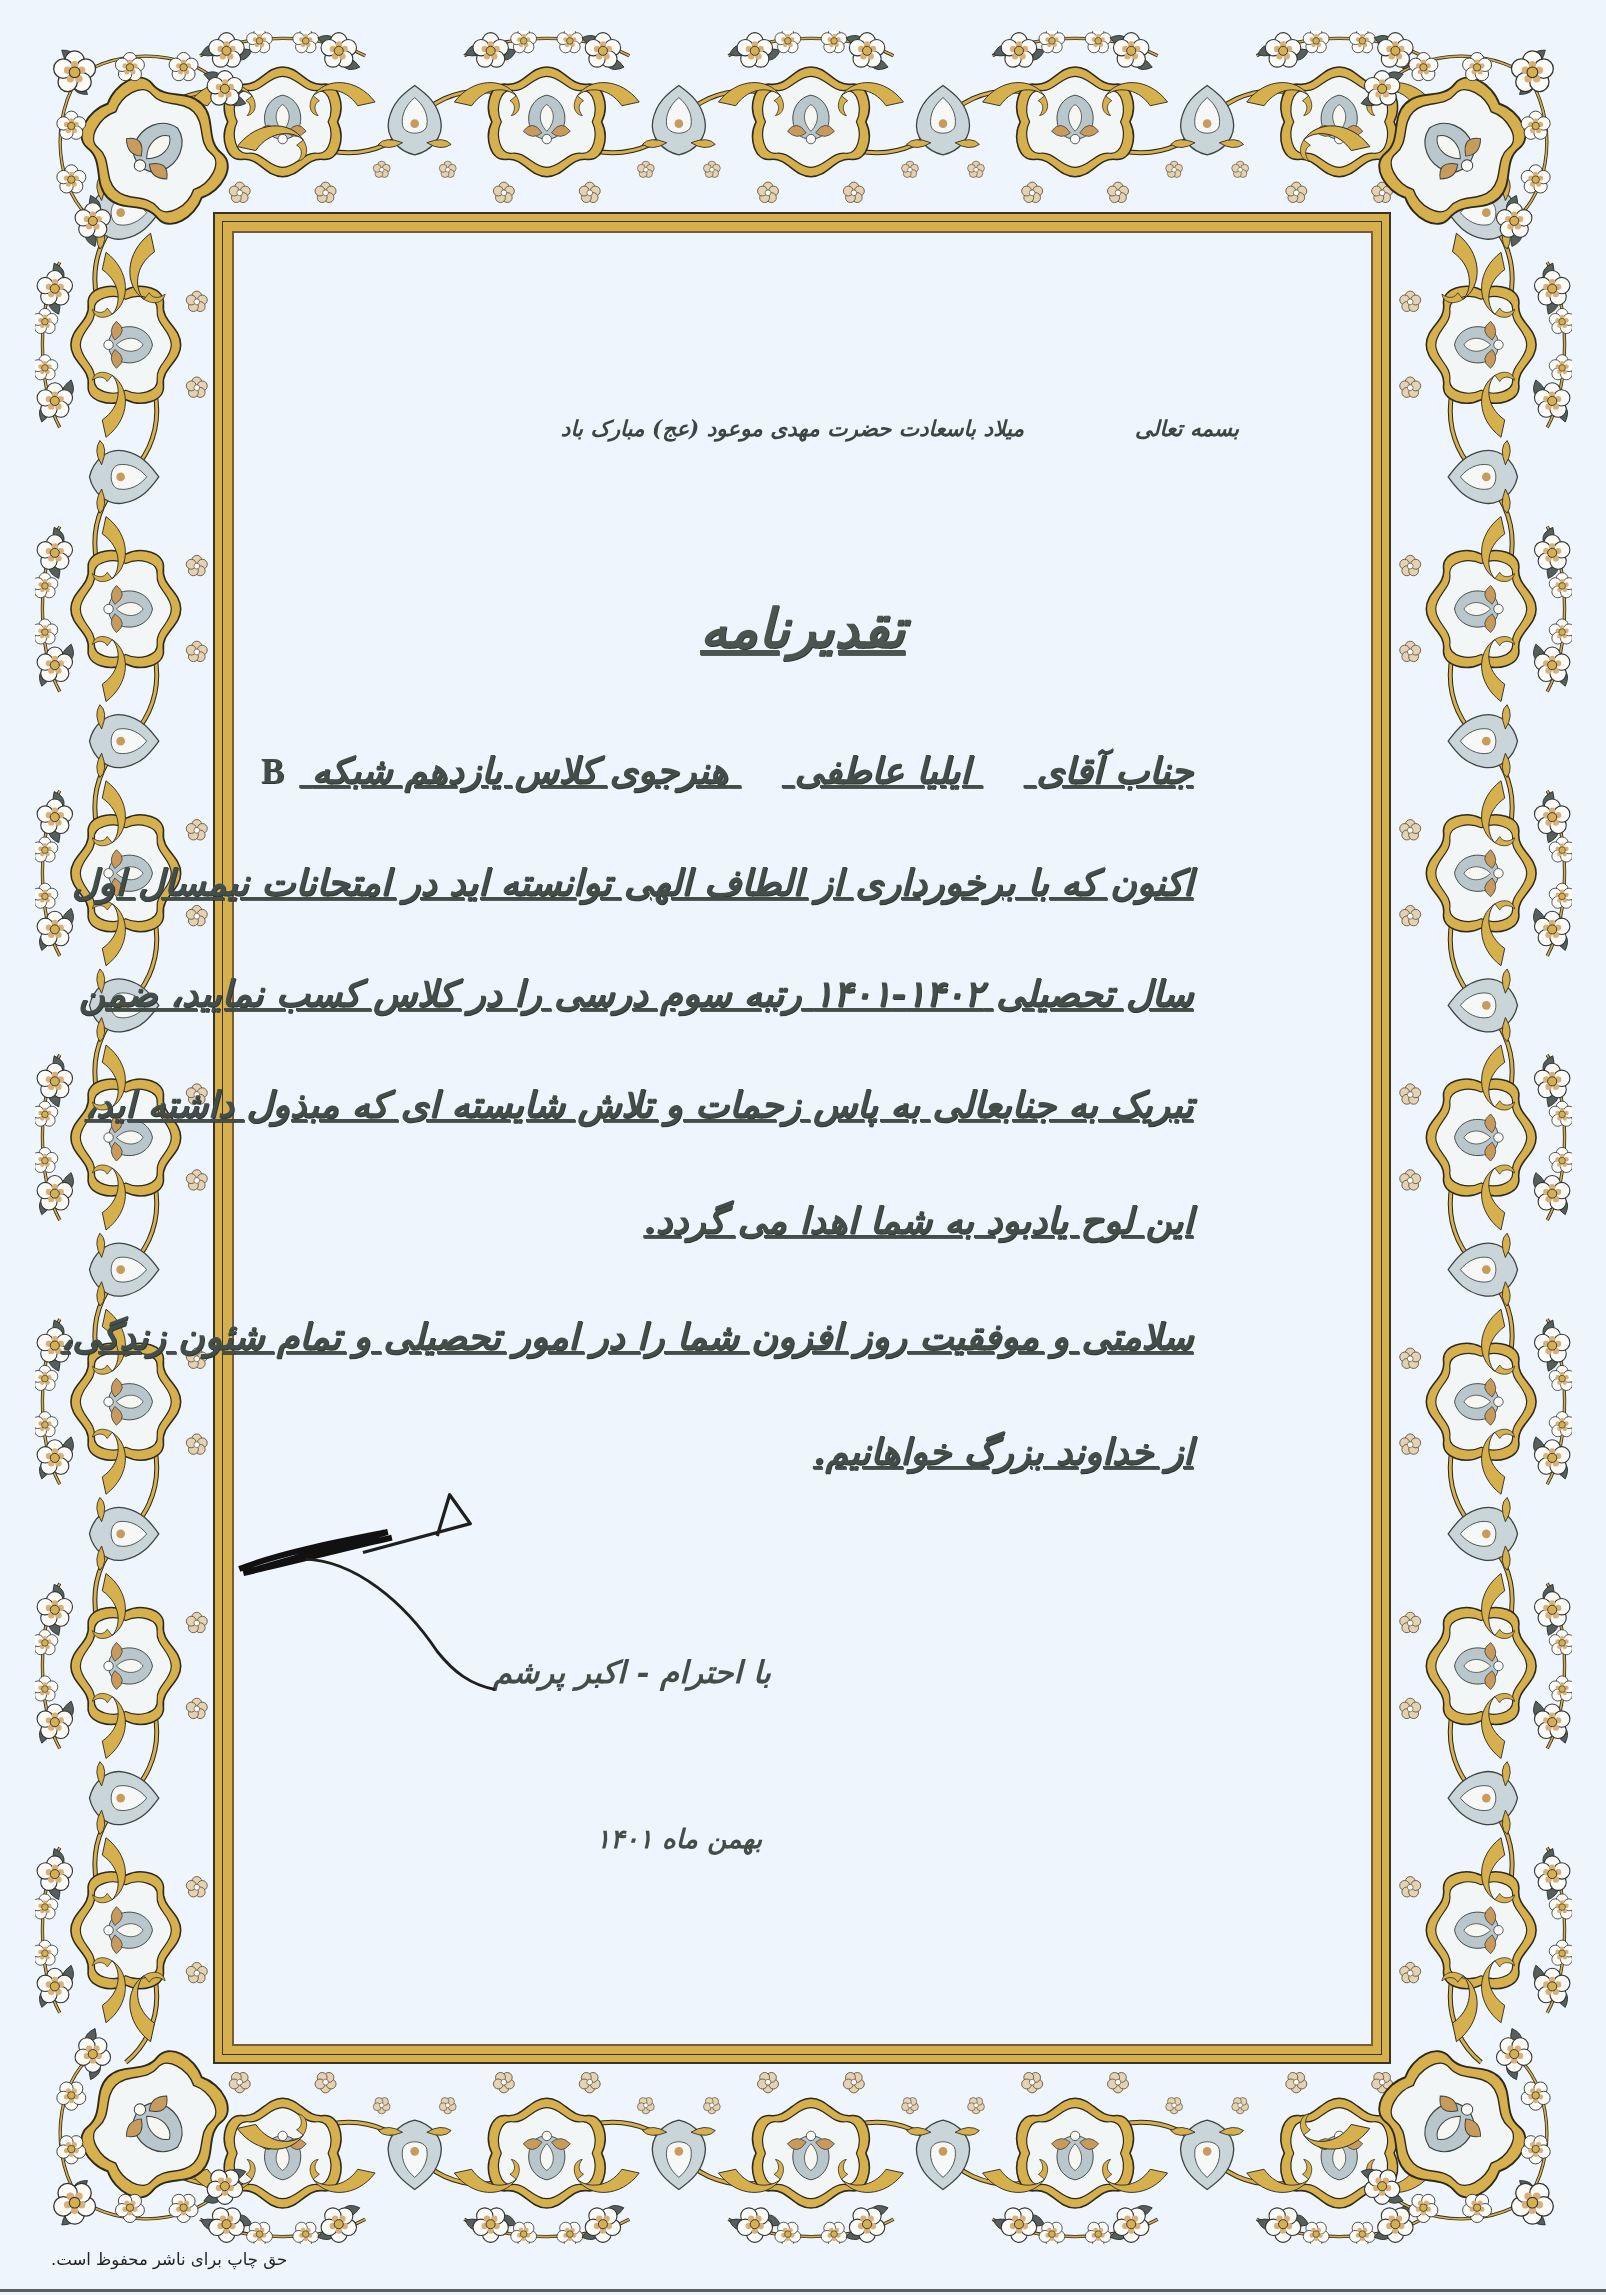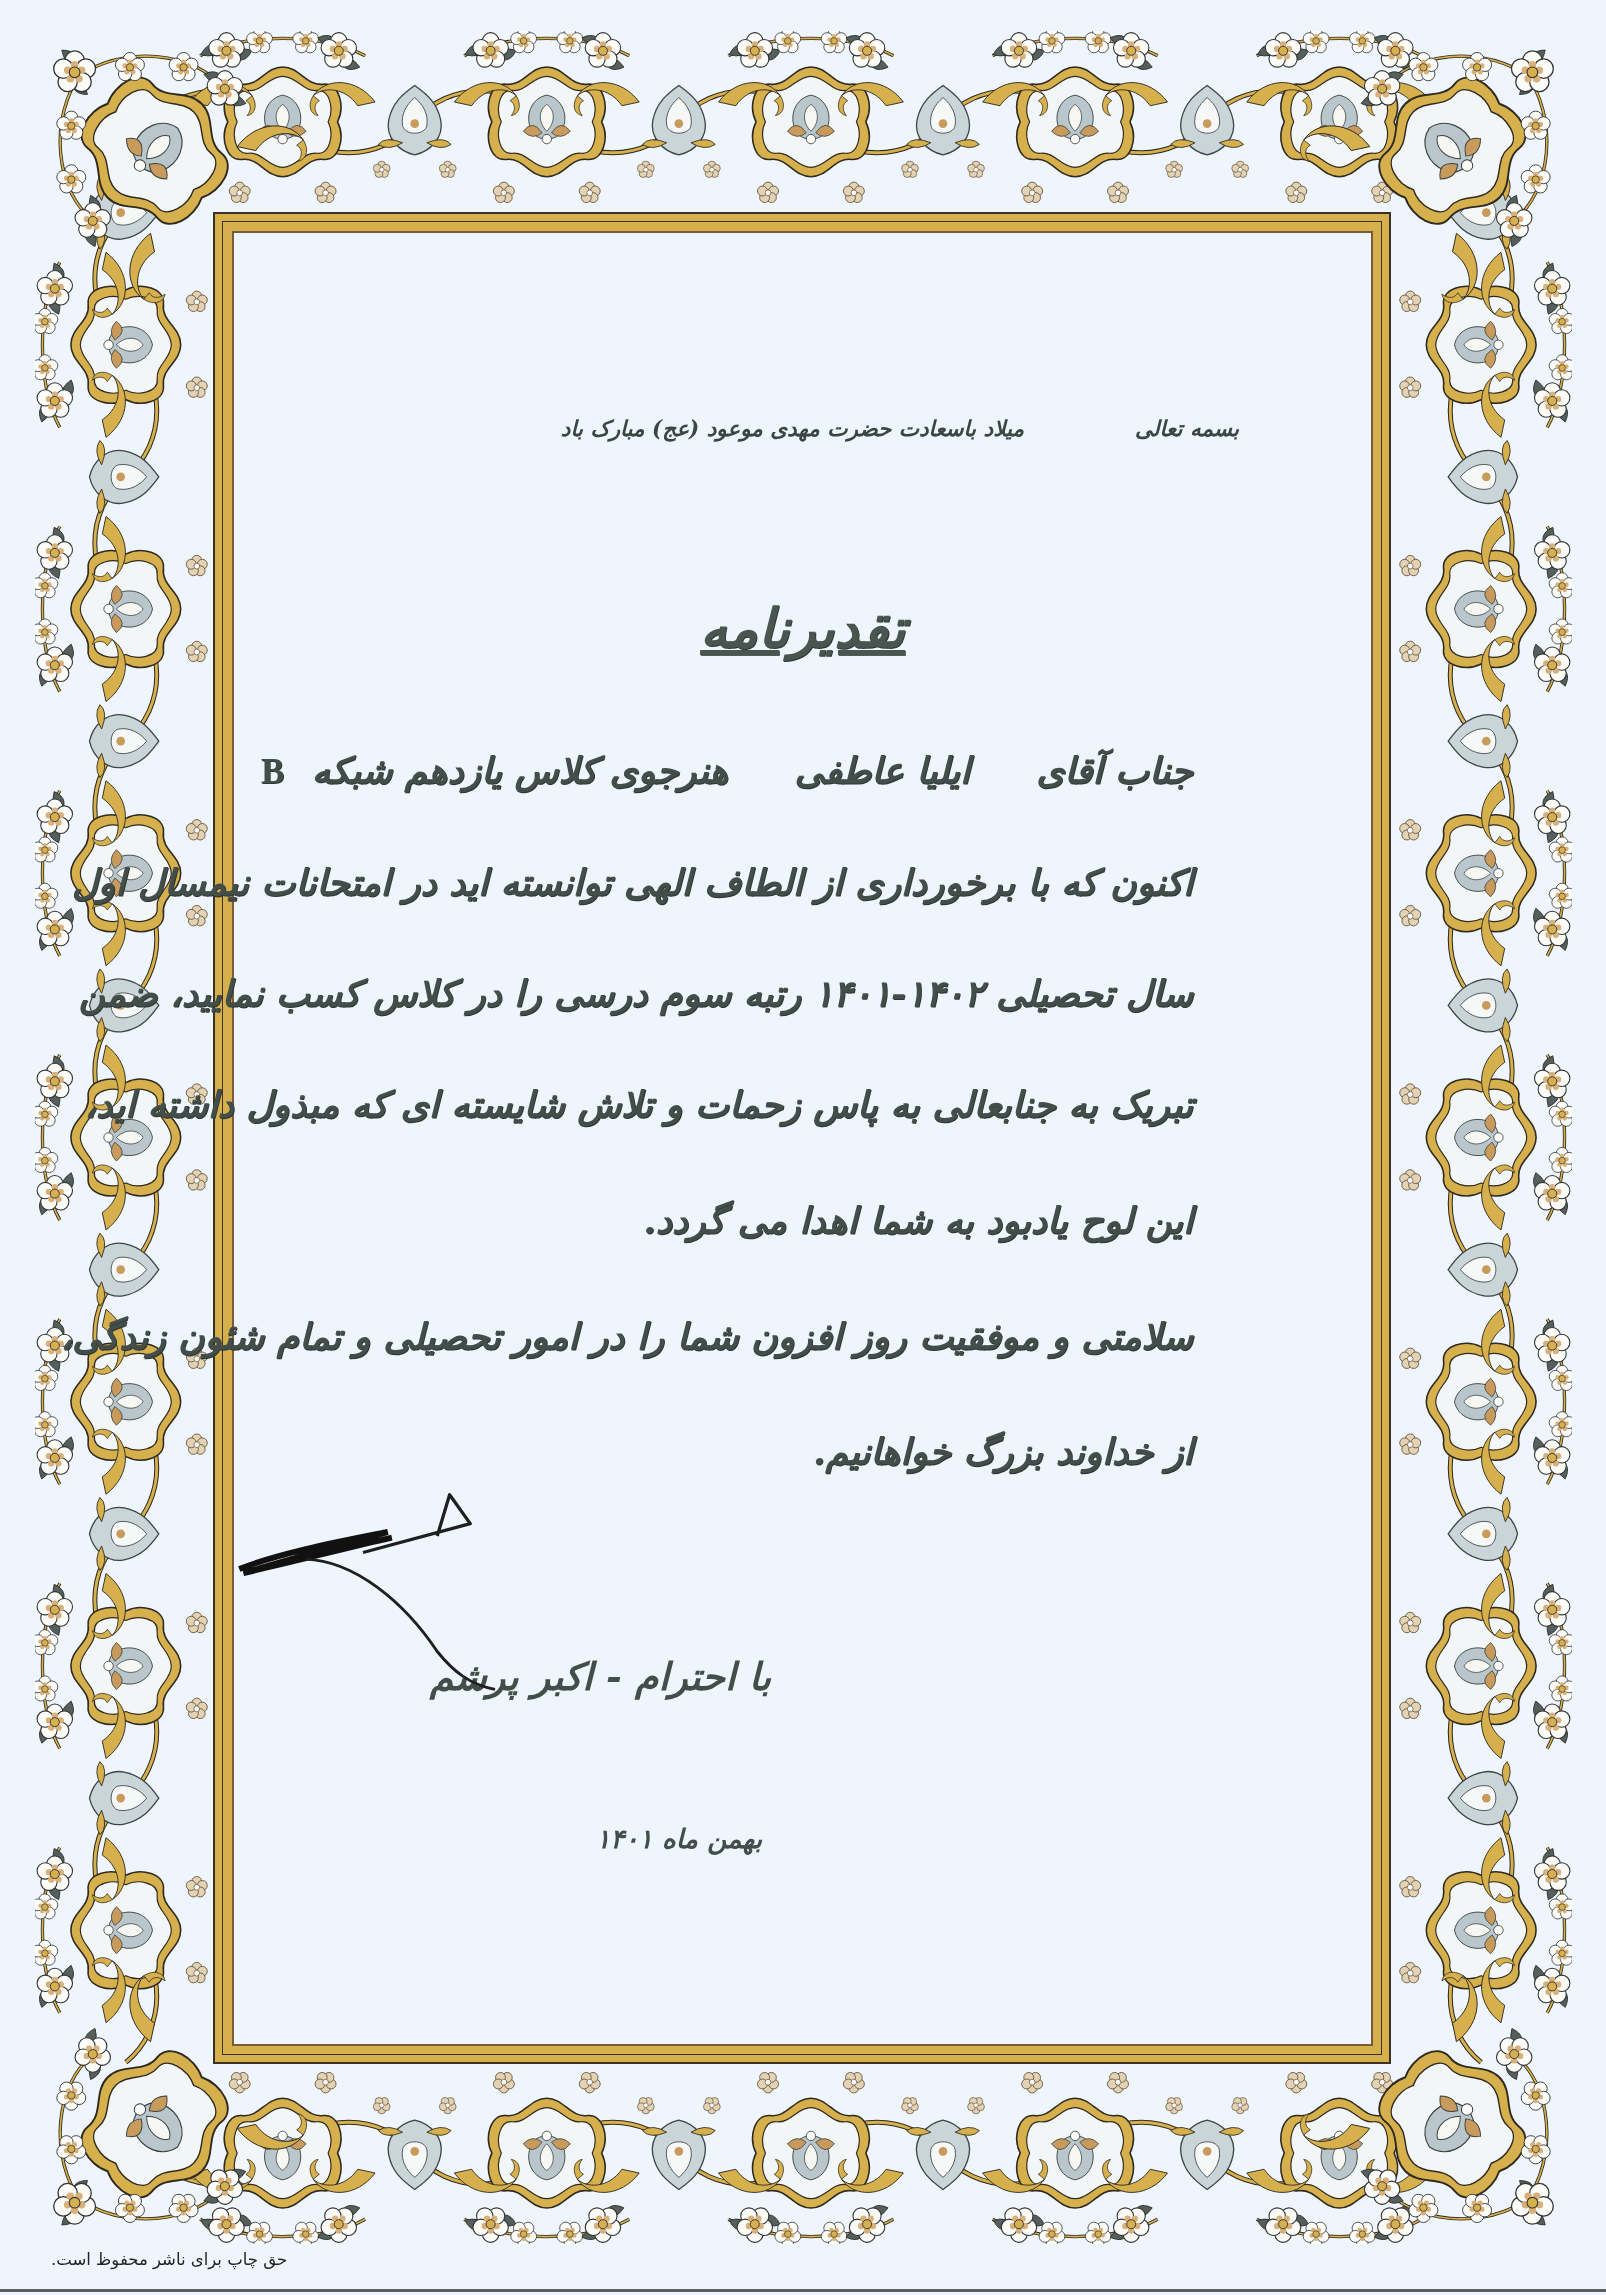"جناب آقای ایلیا عاطفی هنرجوی" .body-line { text-decoration: none -> underline }
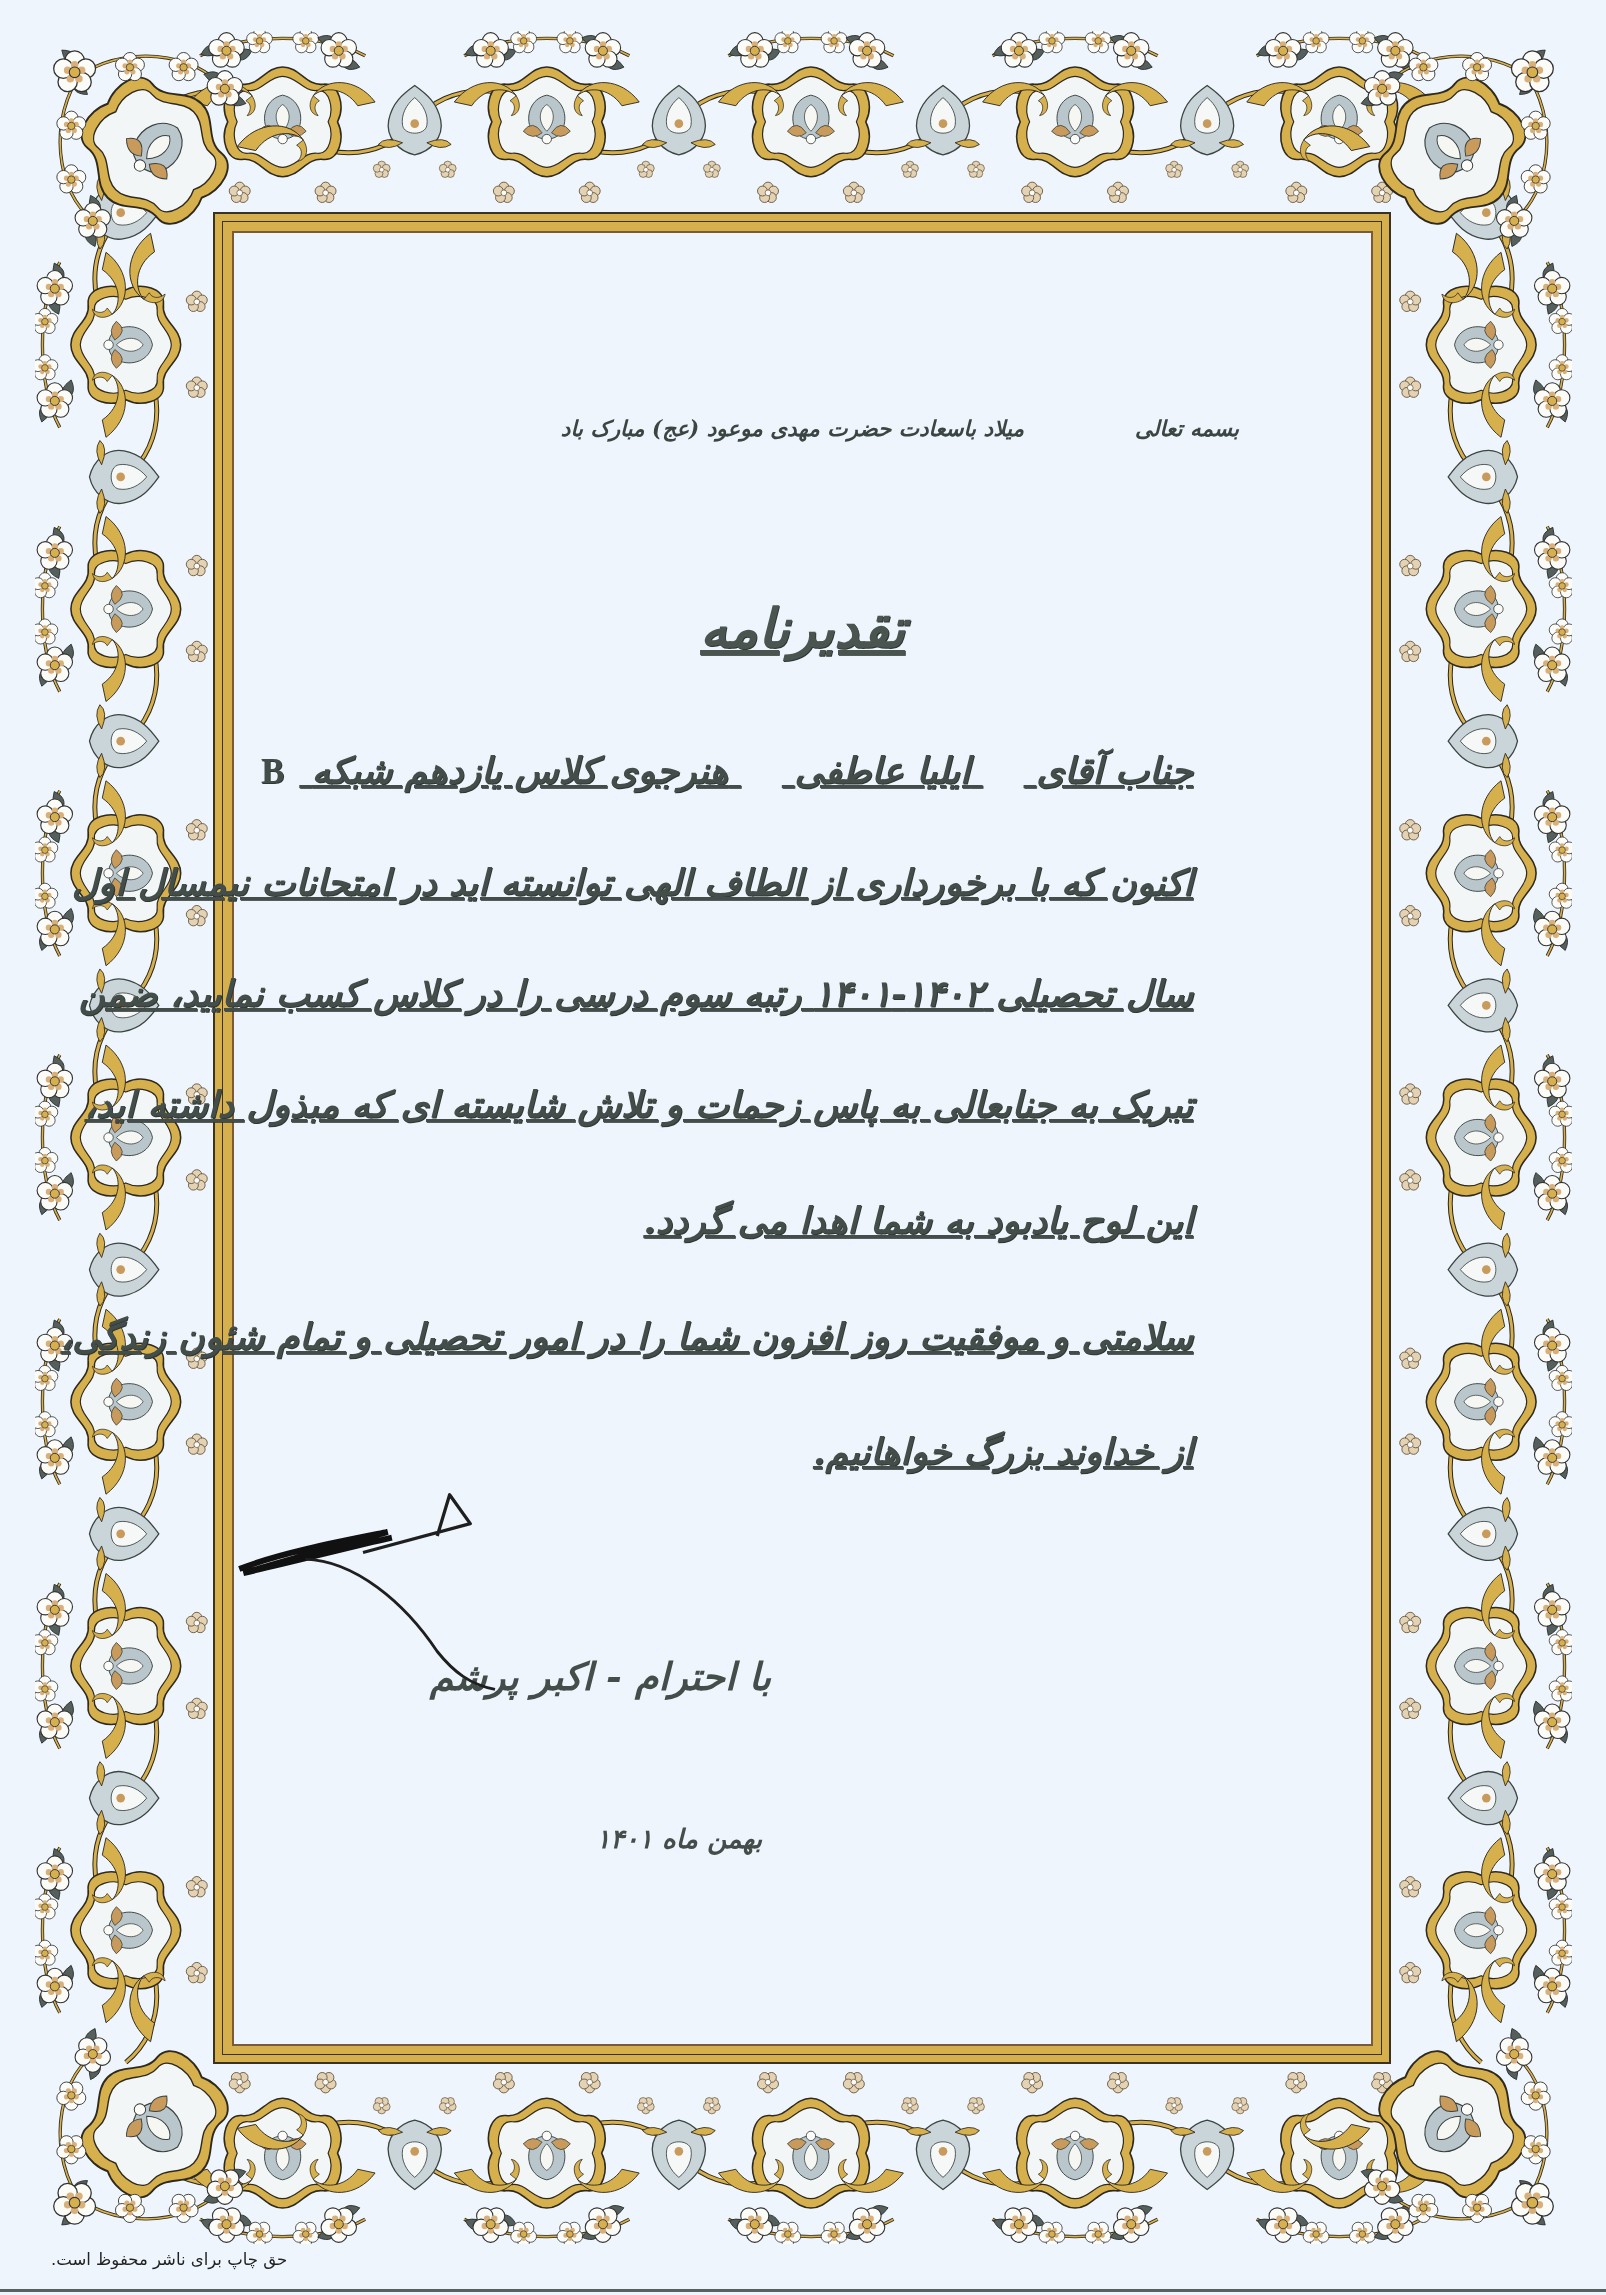"با احترام - اکبر پرشم" .closing { font-size: 38px -> 31px }
